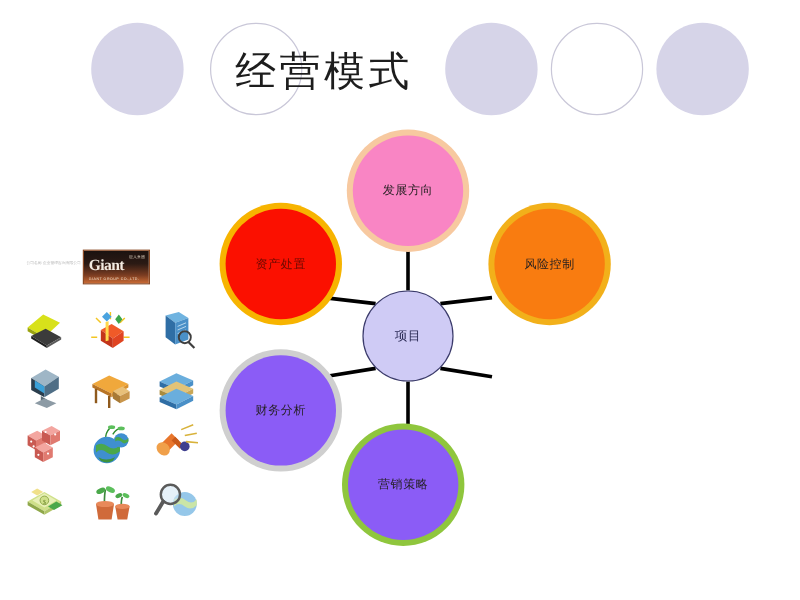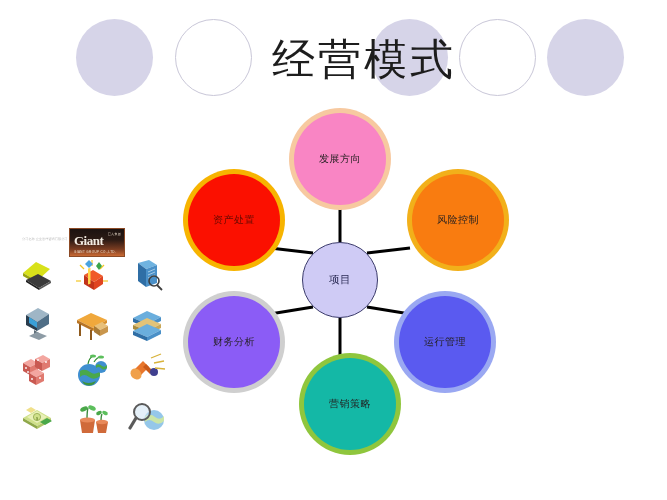"经营模式" #slide-title { font-family: Liberation Serif, serif -> Liberation Sans, sans-serif; font-size: 43px -> 34px; text-align: right -> left }
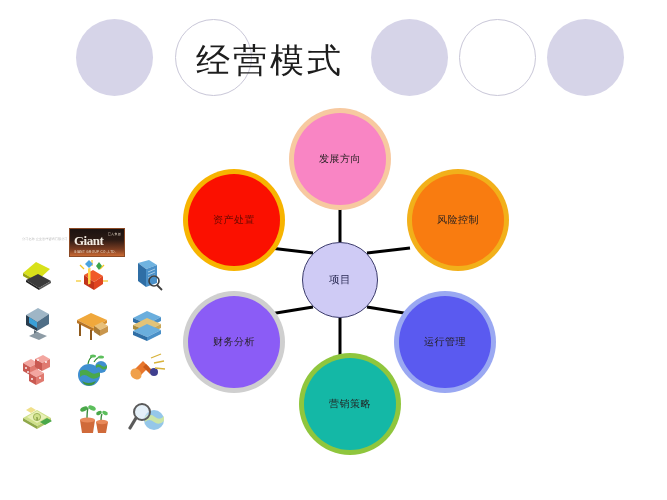"Giant" #brand-row { margin-top: 20px -> none }
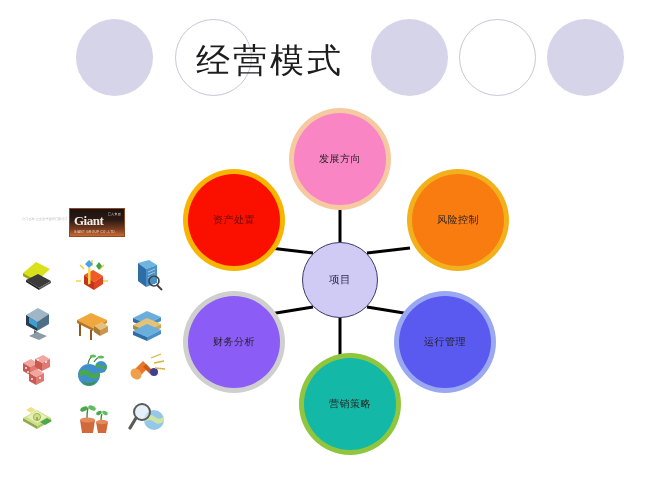"运行管理" div.node { html: <div> <span>运行管理</span> </div> -> none }
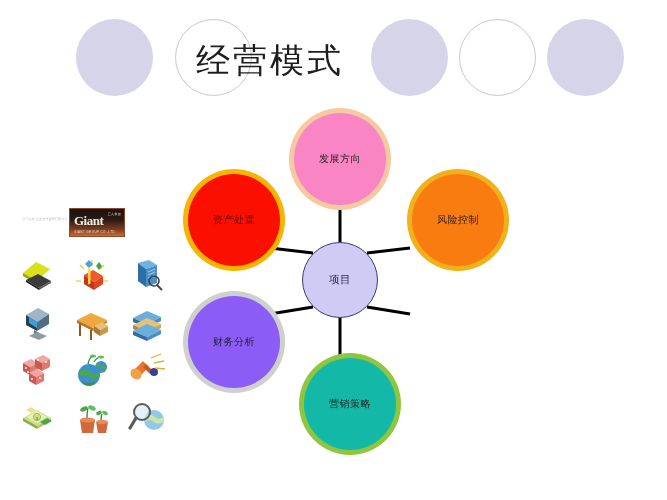"营销策略" div.node { background: #14b8a6 -> #8b5cf6; left: 134px -> 120px }
